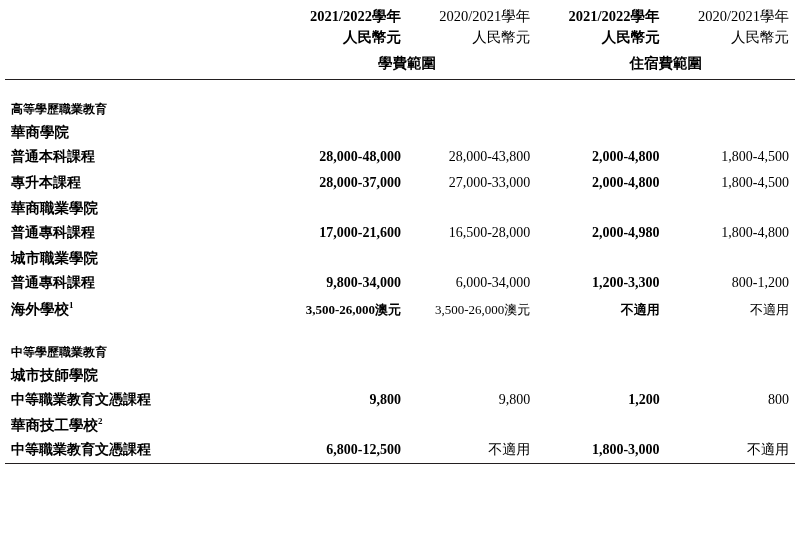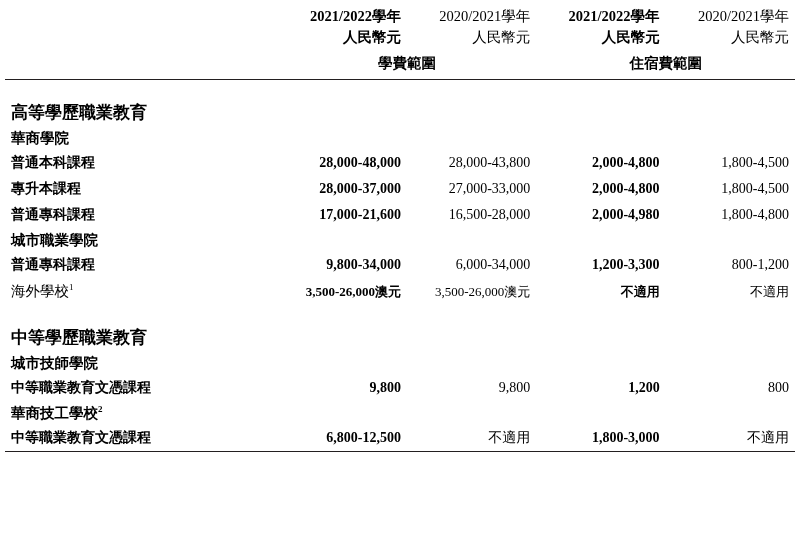"高等學歷職業教育" tr.section td { font-size: 17px -> 12px }
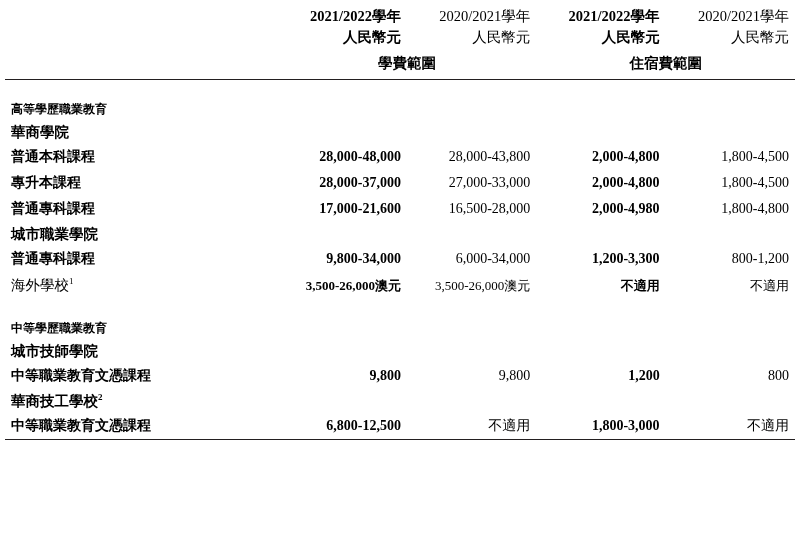"華商職業學院" tr.school { html: none -> <tr> <td>華商職業學院</td> </tr> }
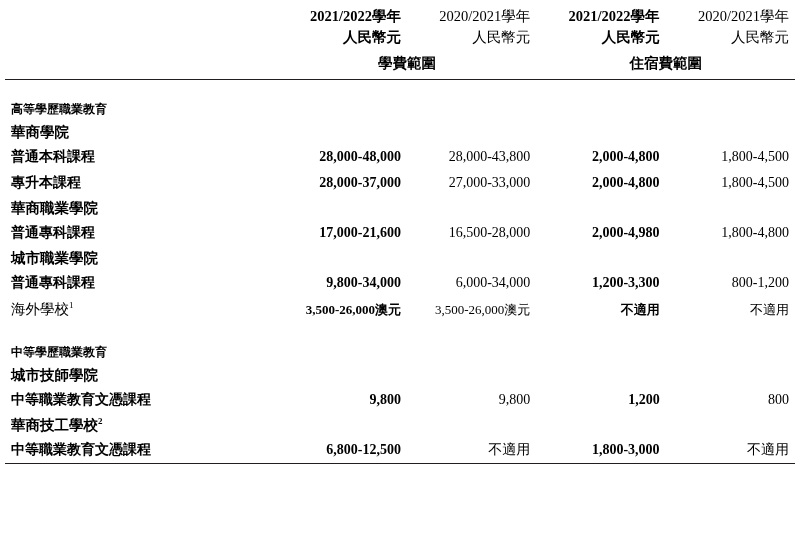"海外學校1" tr.school-vals td.label { font-weight: normal -> bold }
